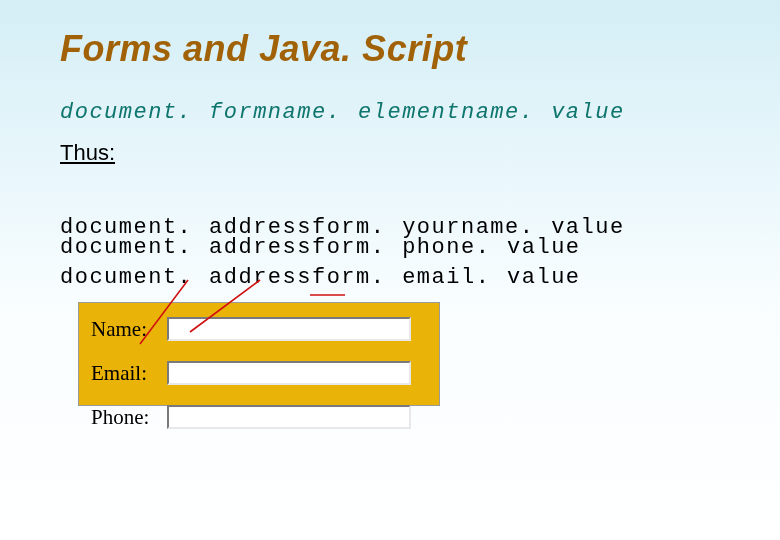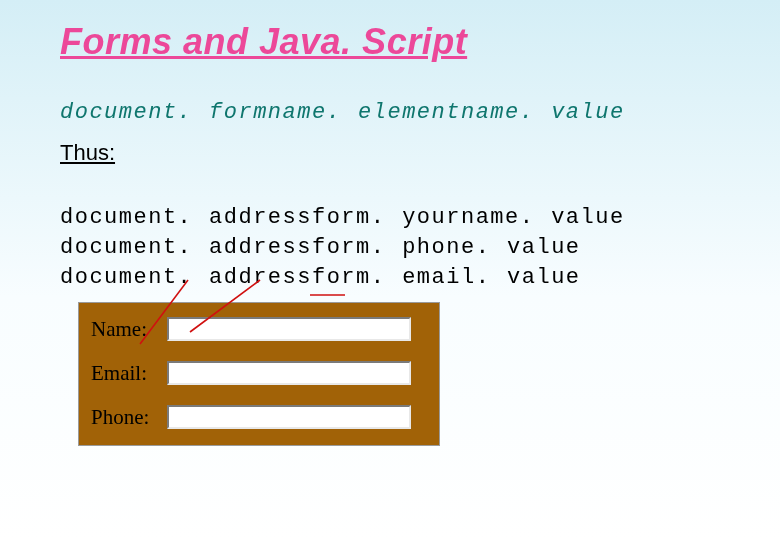"Forms and Java. Script" .title { color: #ec4899 -> #a16207; text-decoration: underline -> none; top: 21px -> 28px }
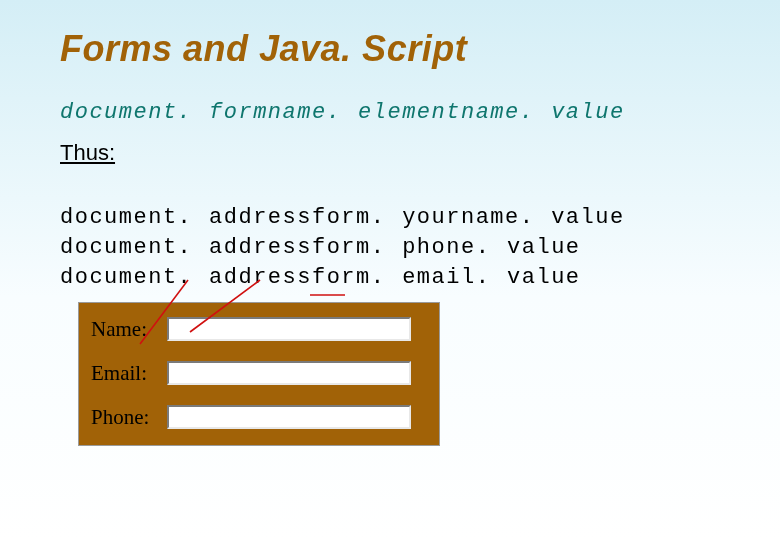"document. addressform. yourname. value" .code1 { top: 205px -> 215px }
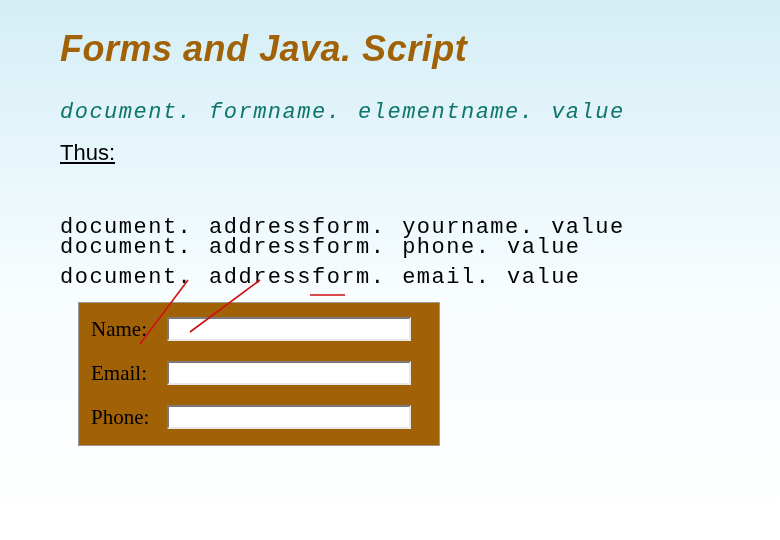"Name:" .form-box { background: #a16207 -> #eab308; height: 144px -> 104px }
